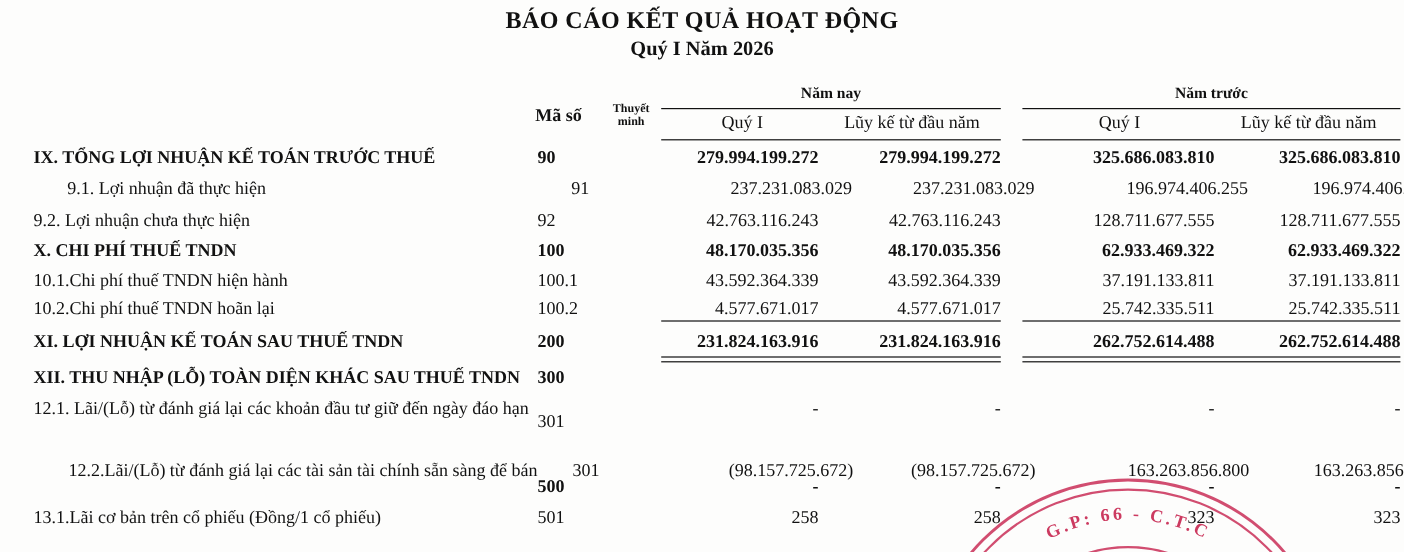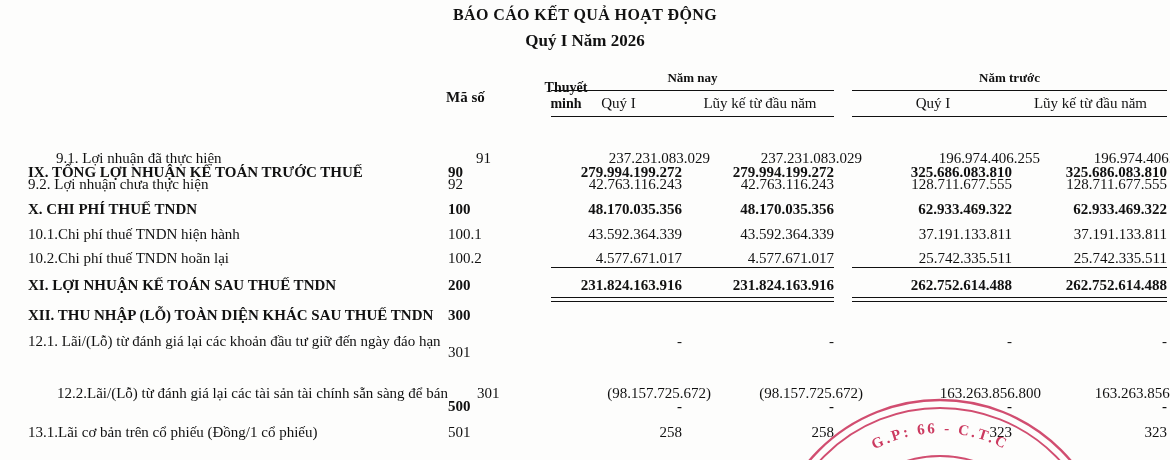"BÁO CÁO KẾT QUẢ HOẠT" .title { font-size: 16px -> 20px }
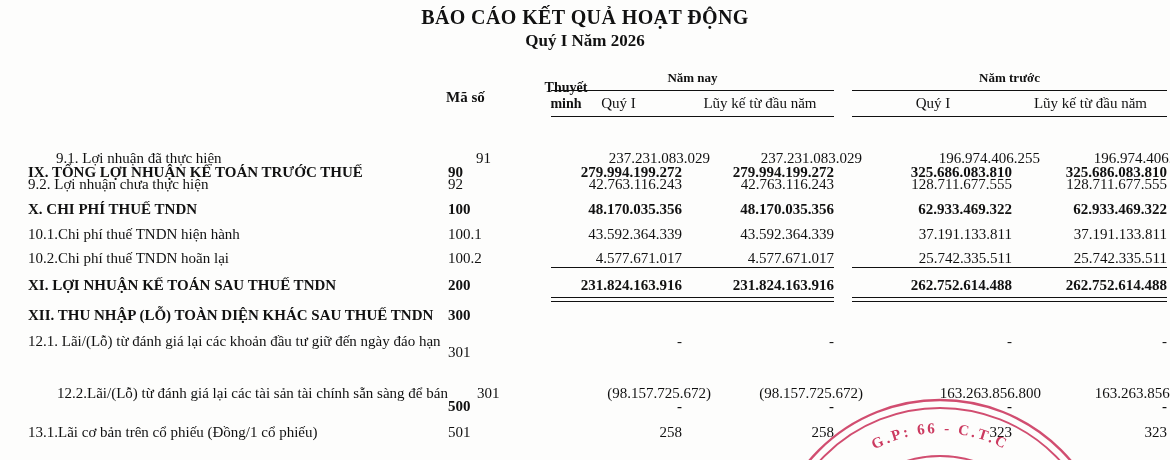"Thuyết minh" .head-tm { font-size: 14px -> 10px; margin-left: 40px -> none }
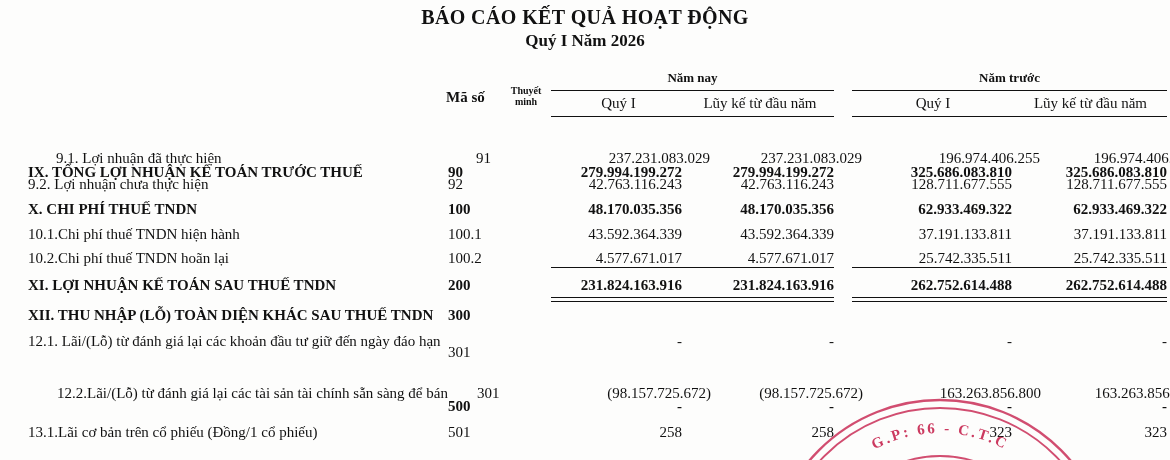"IX. TỔNG LỢI NHUẬN KẾ" .r1 { margin-top: 40px -> none }
